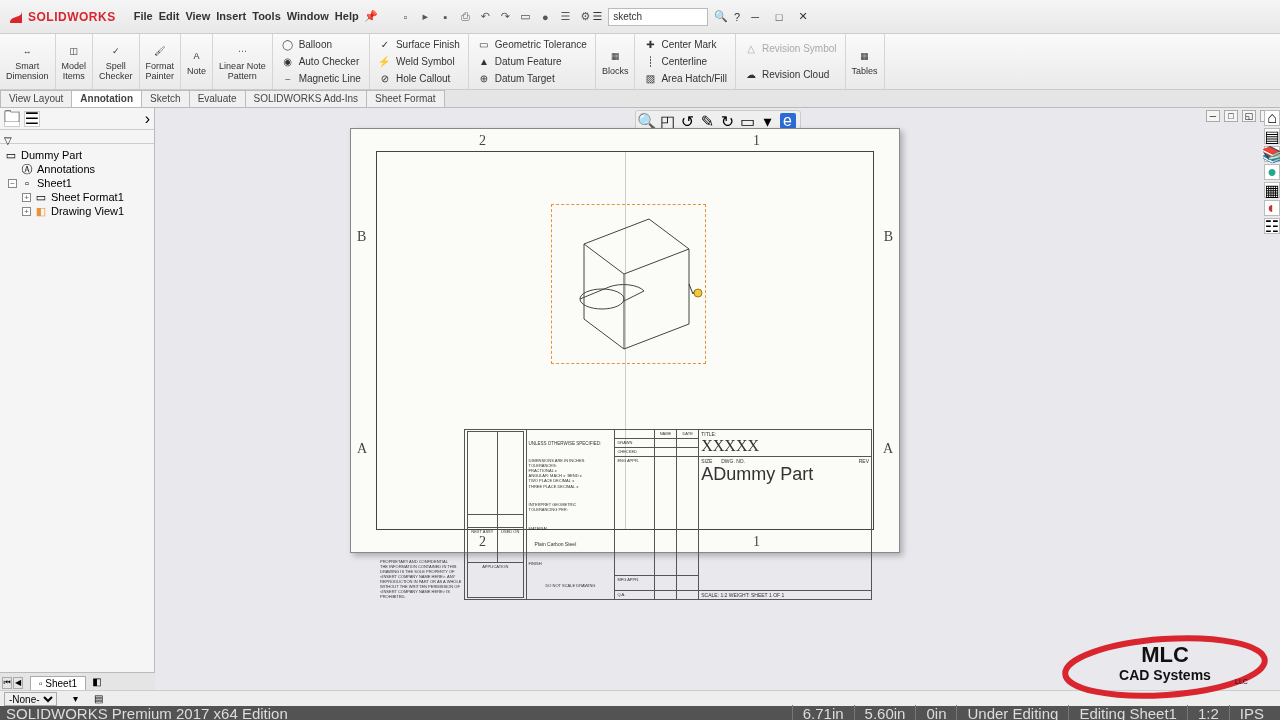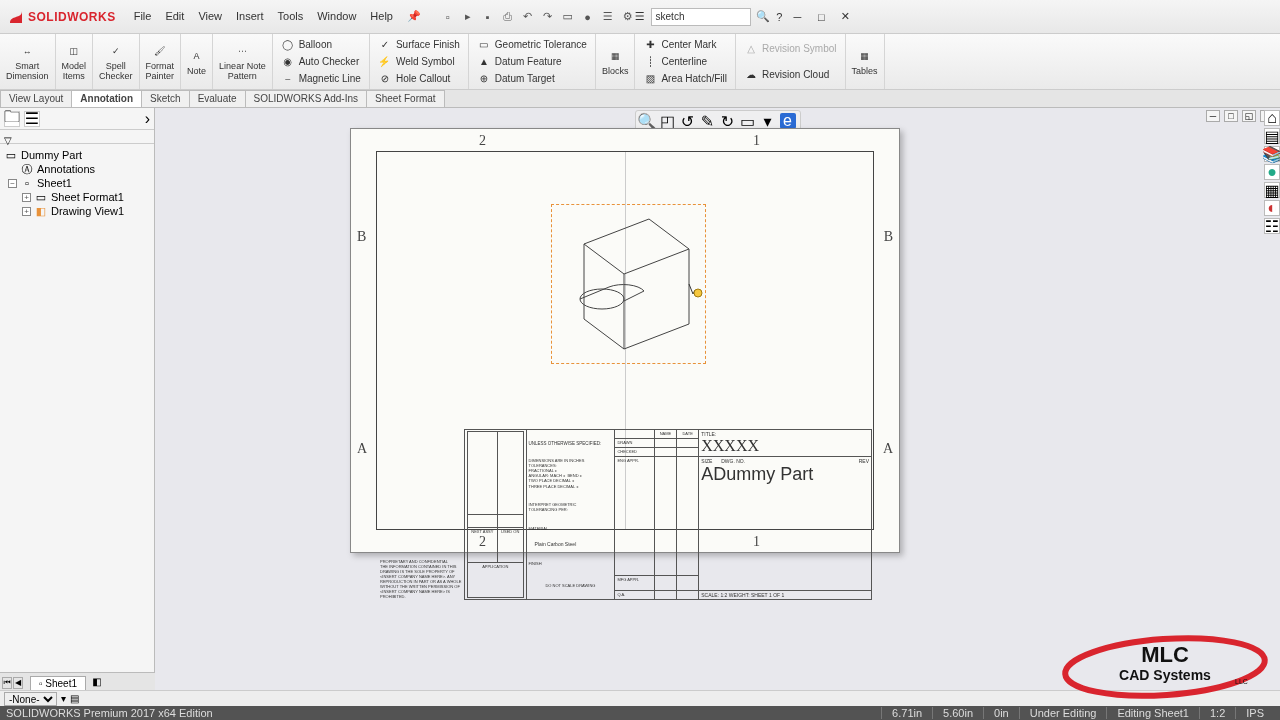"File" .menus { font-weight: none -> bold; gap: 14px -> 6px }
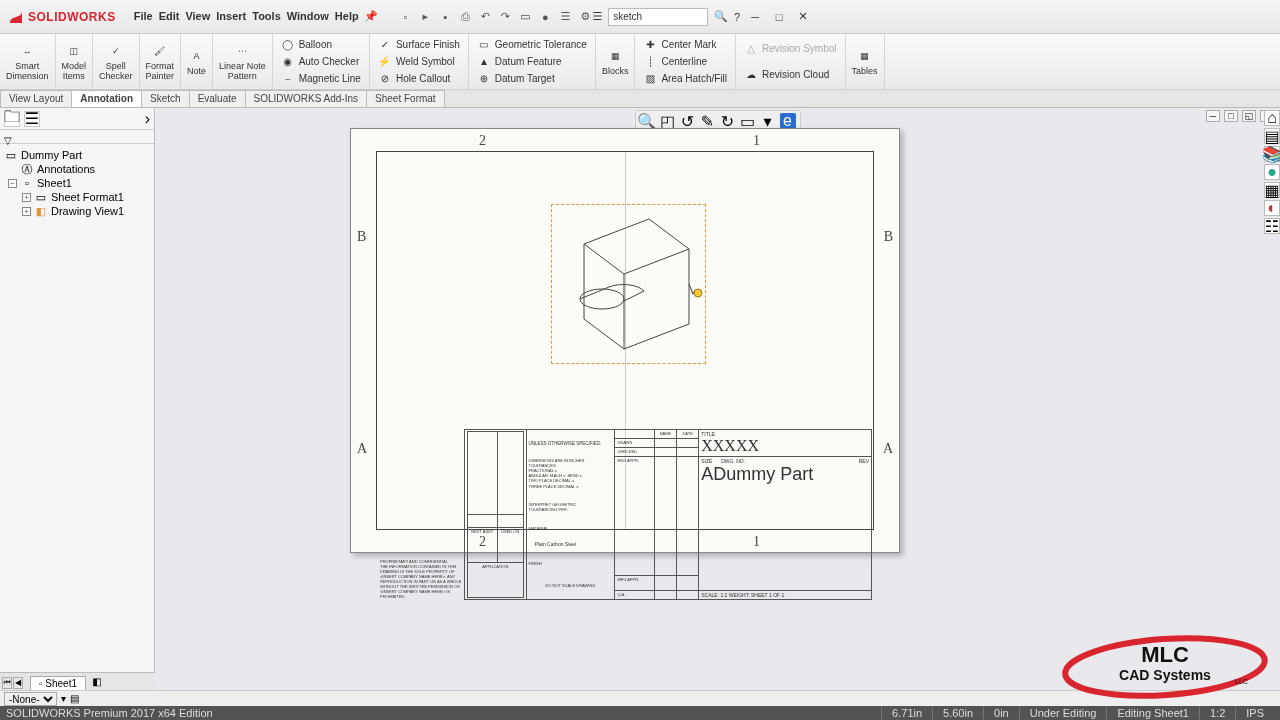"-None-" .filterbar { gap: 4px -> 16px }
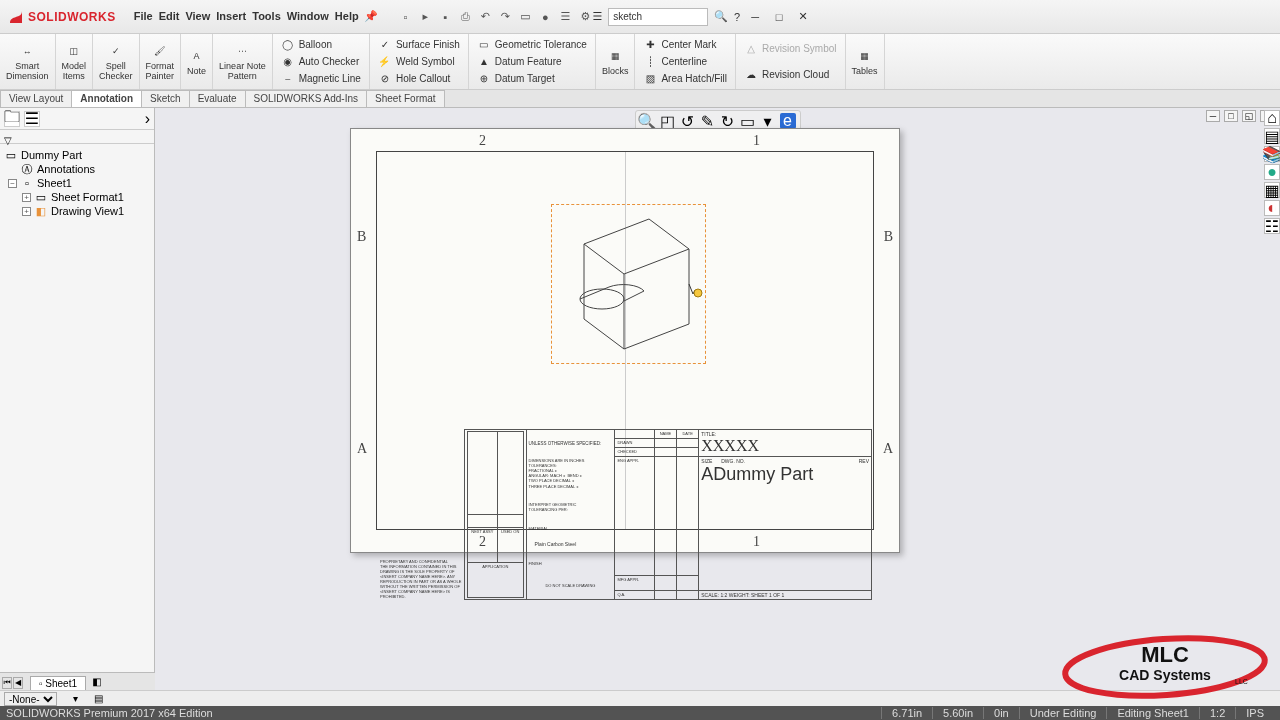"SOLIDWORKS Premium 2017 x64 Edition" .status { font-size: 11px -> 15px }
